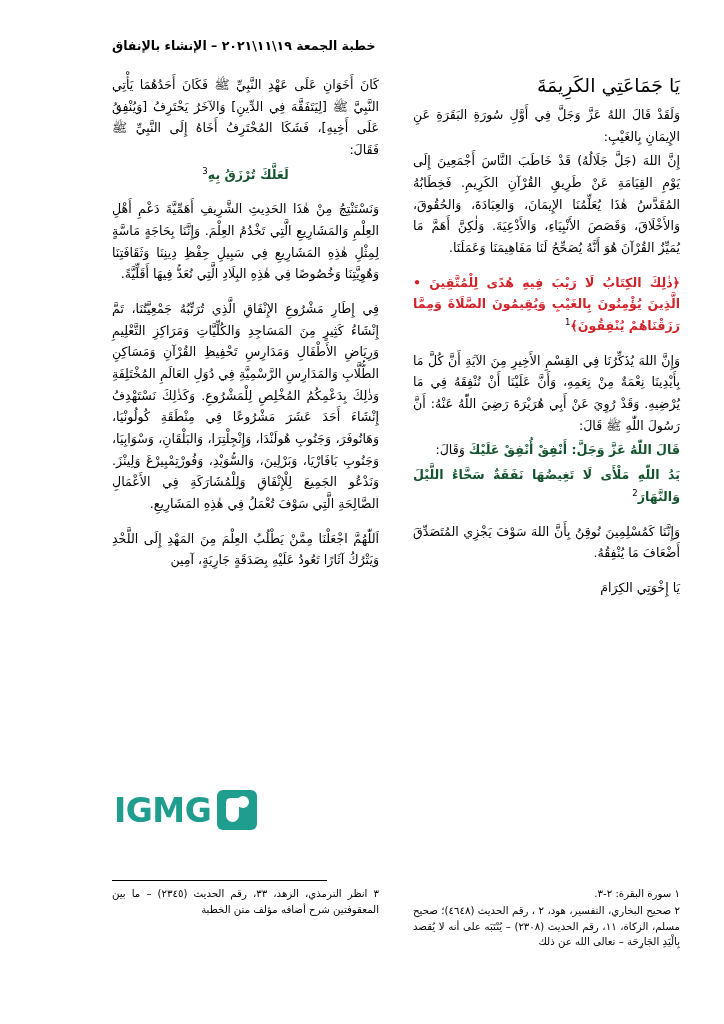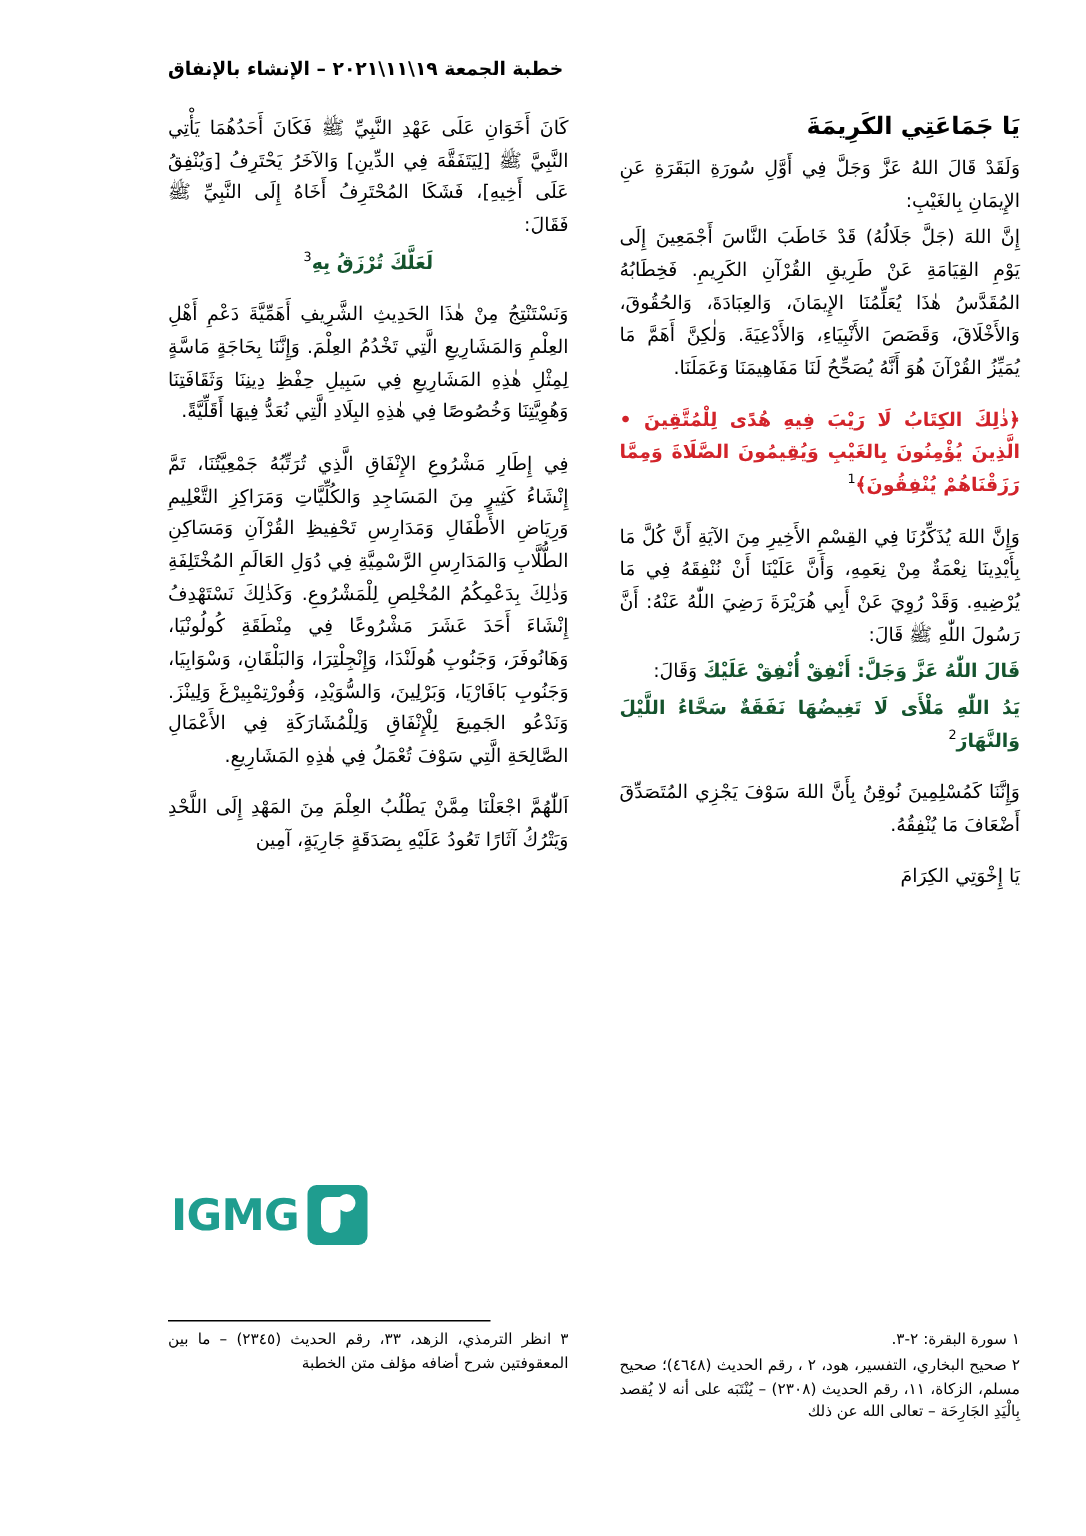"يَا جَمَاعَتِي الكَرِيمَةَ" p.heading { font-size: 16px -> 19px; font-weight: bold -> normal }
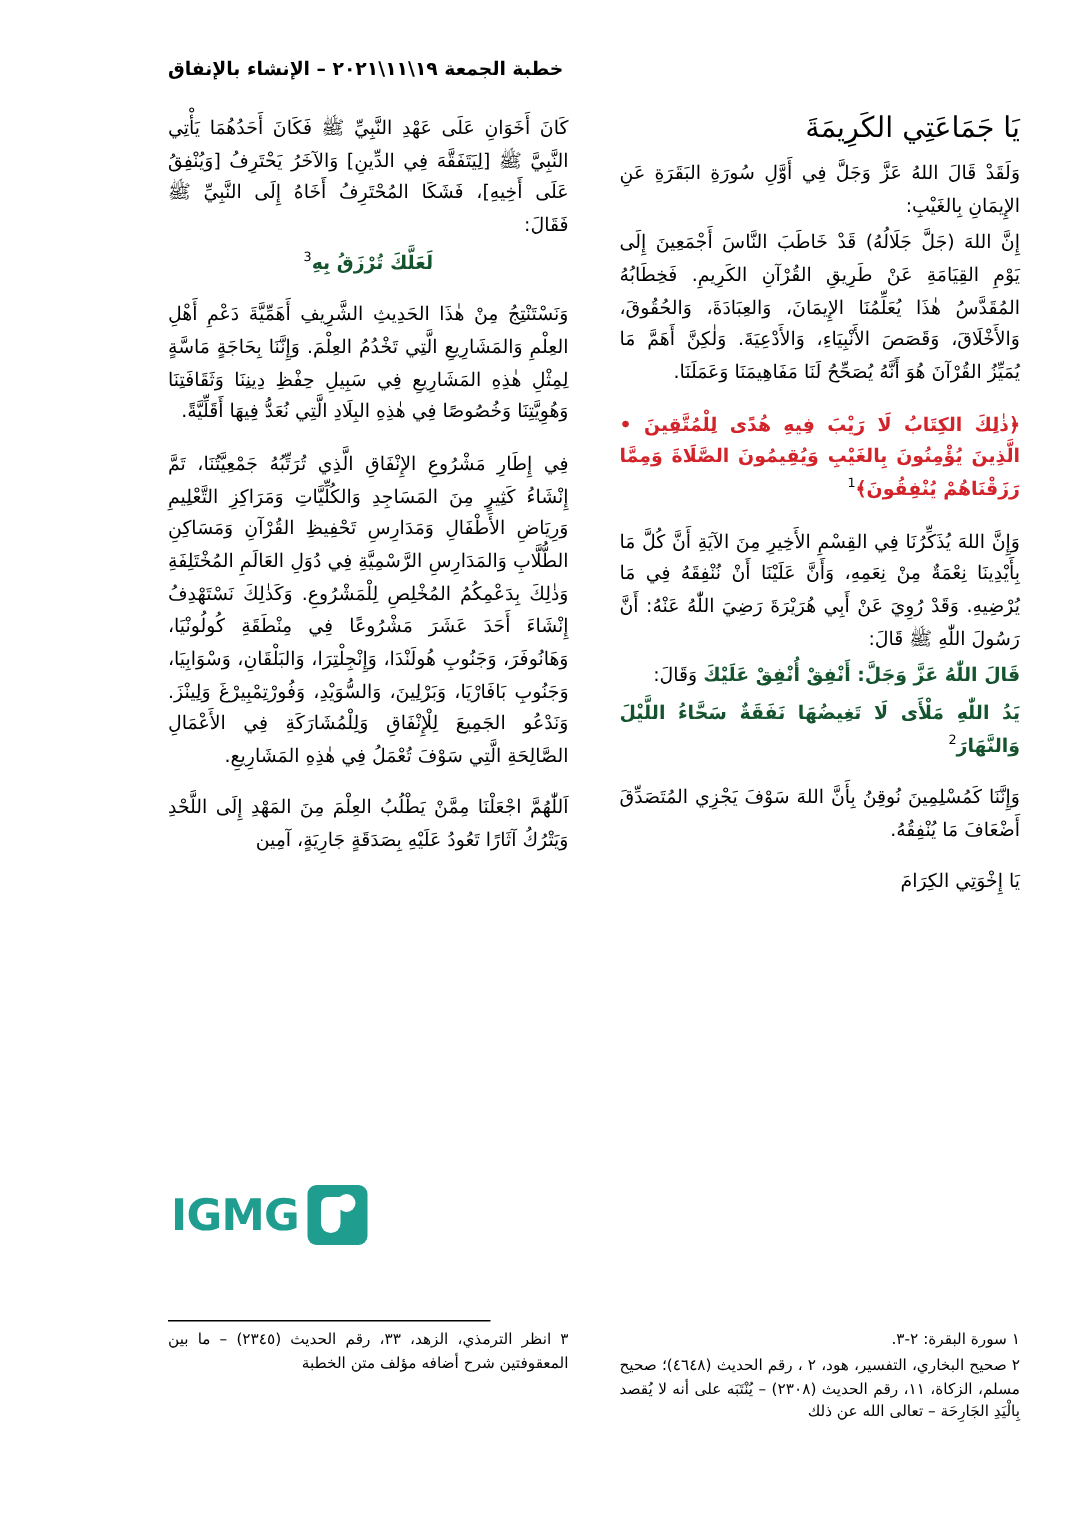"IGMG" .logo-text { font-size: 29px -> 33px }
